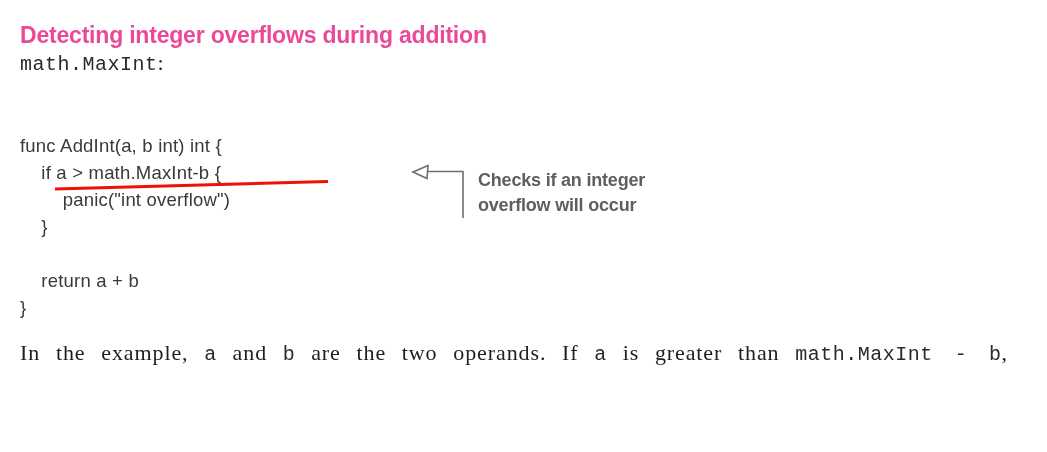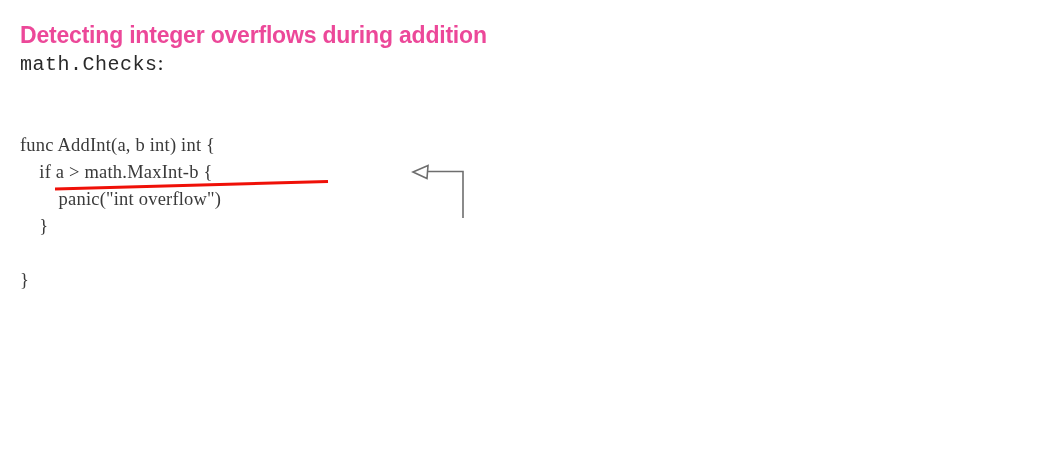"math.Checks" span.imono { text: math.Checks -> math.MaxInt }
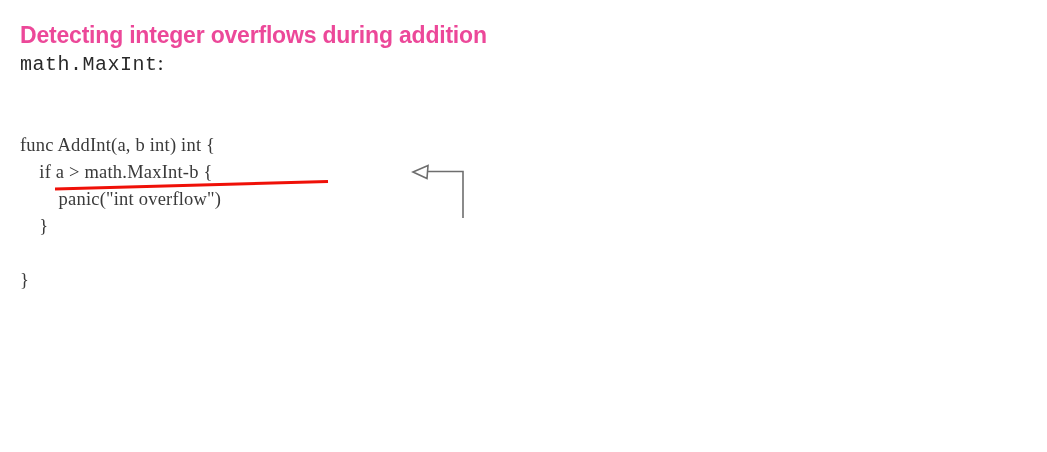"func AddInt(a, b int) int" .codeblock { font-family: Liberation Serif, serif -> Liberation Sans, sans-serif }
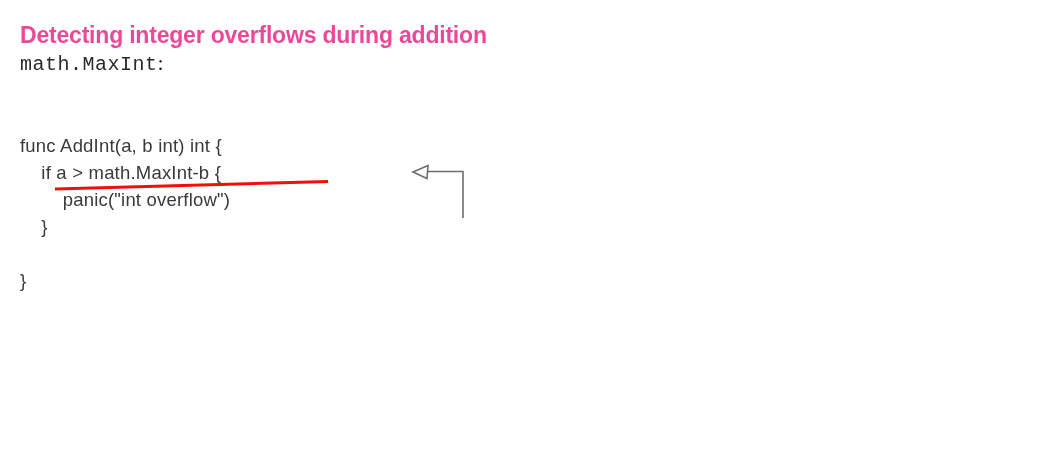"Checks if an integer" div.callout { html: none -> <div> <div>Checks if an integer</div> <div>overflow will occur</div> </div> }
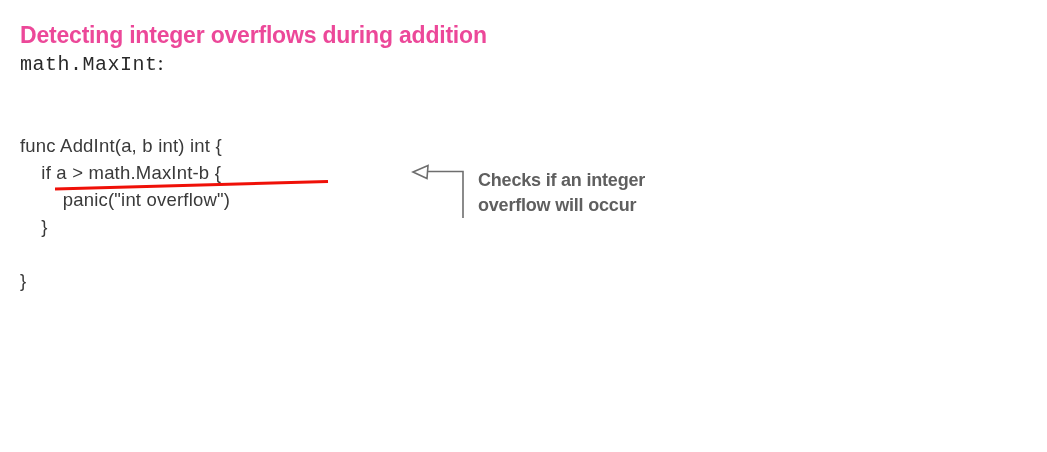"return a + b" div.code-line { html: none -> <div> return a + b</div> }
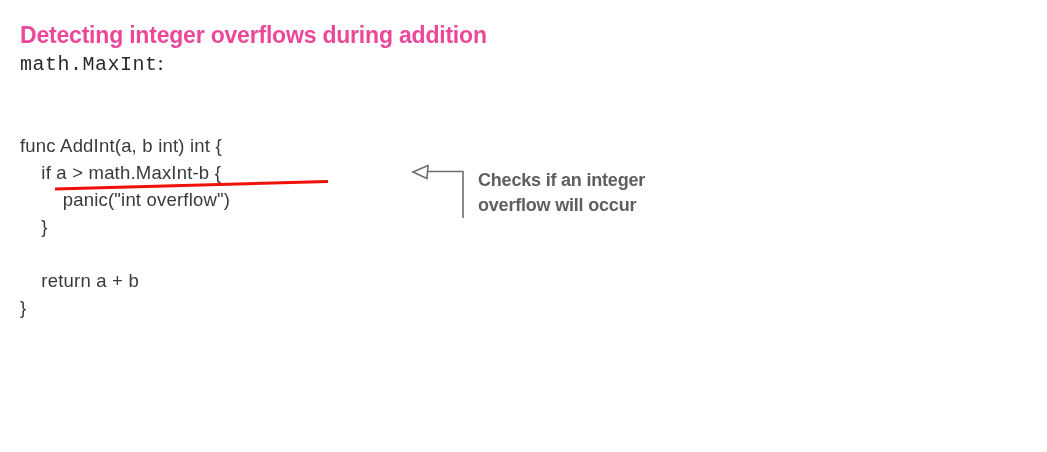"In the example, a and" div.jline { html: none -> <div><span>In the example, </span><span>a</span><span> and </span><span>b</span><span> are the two operands. If </span><span>a</span><span> is greater than </span><span>math.MaxInt - b</span><span>,</span></div> }
